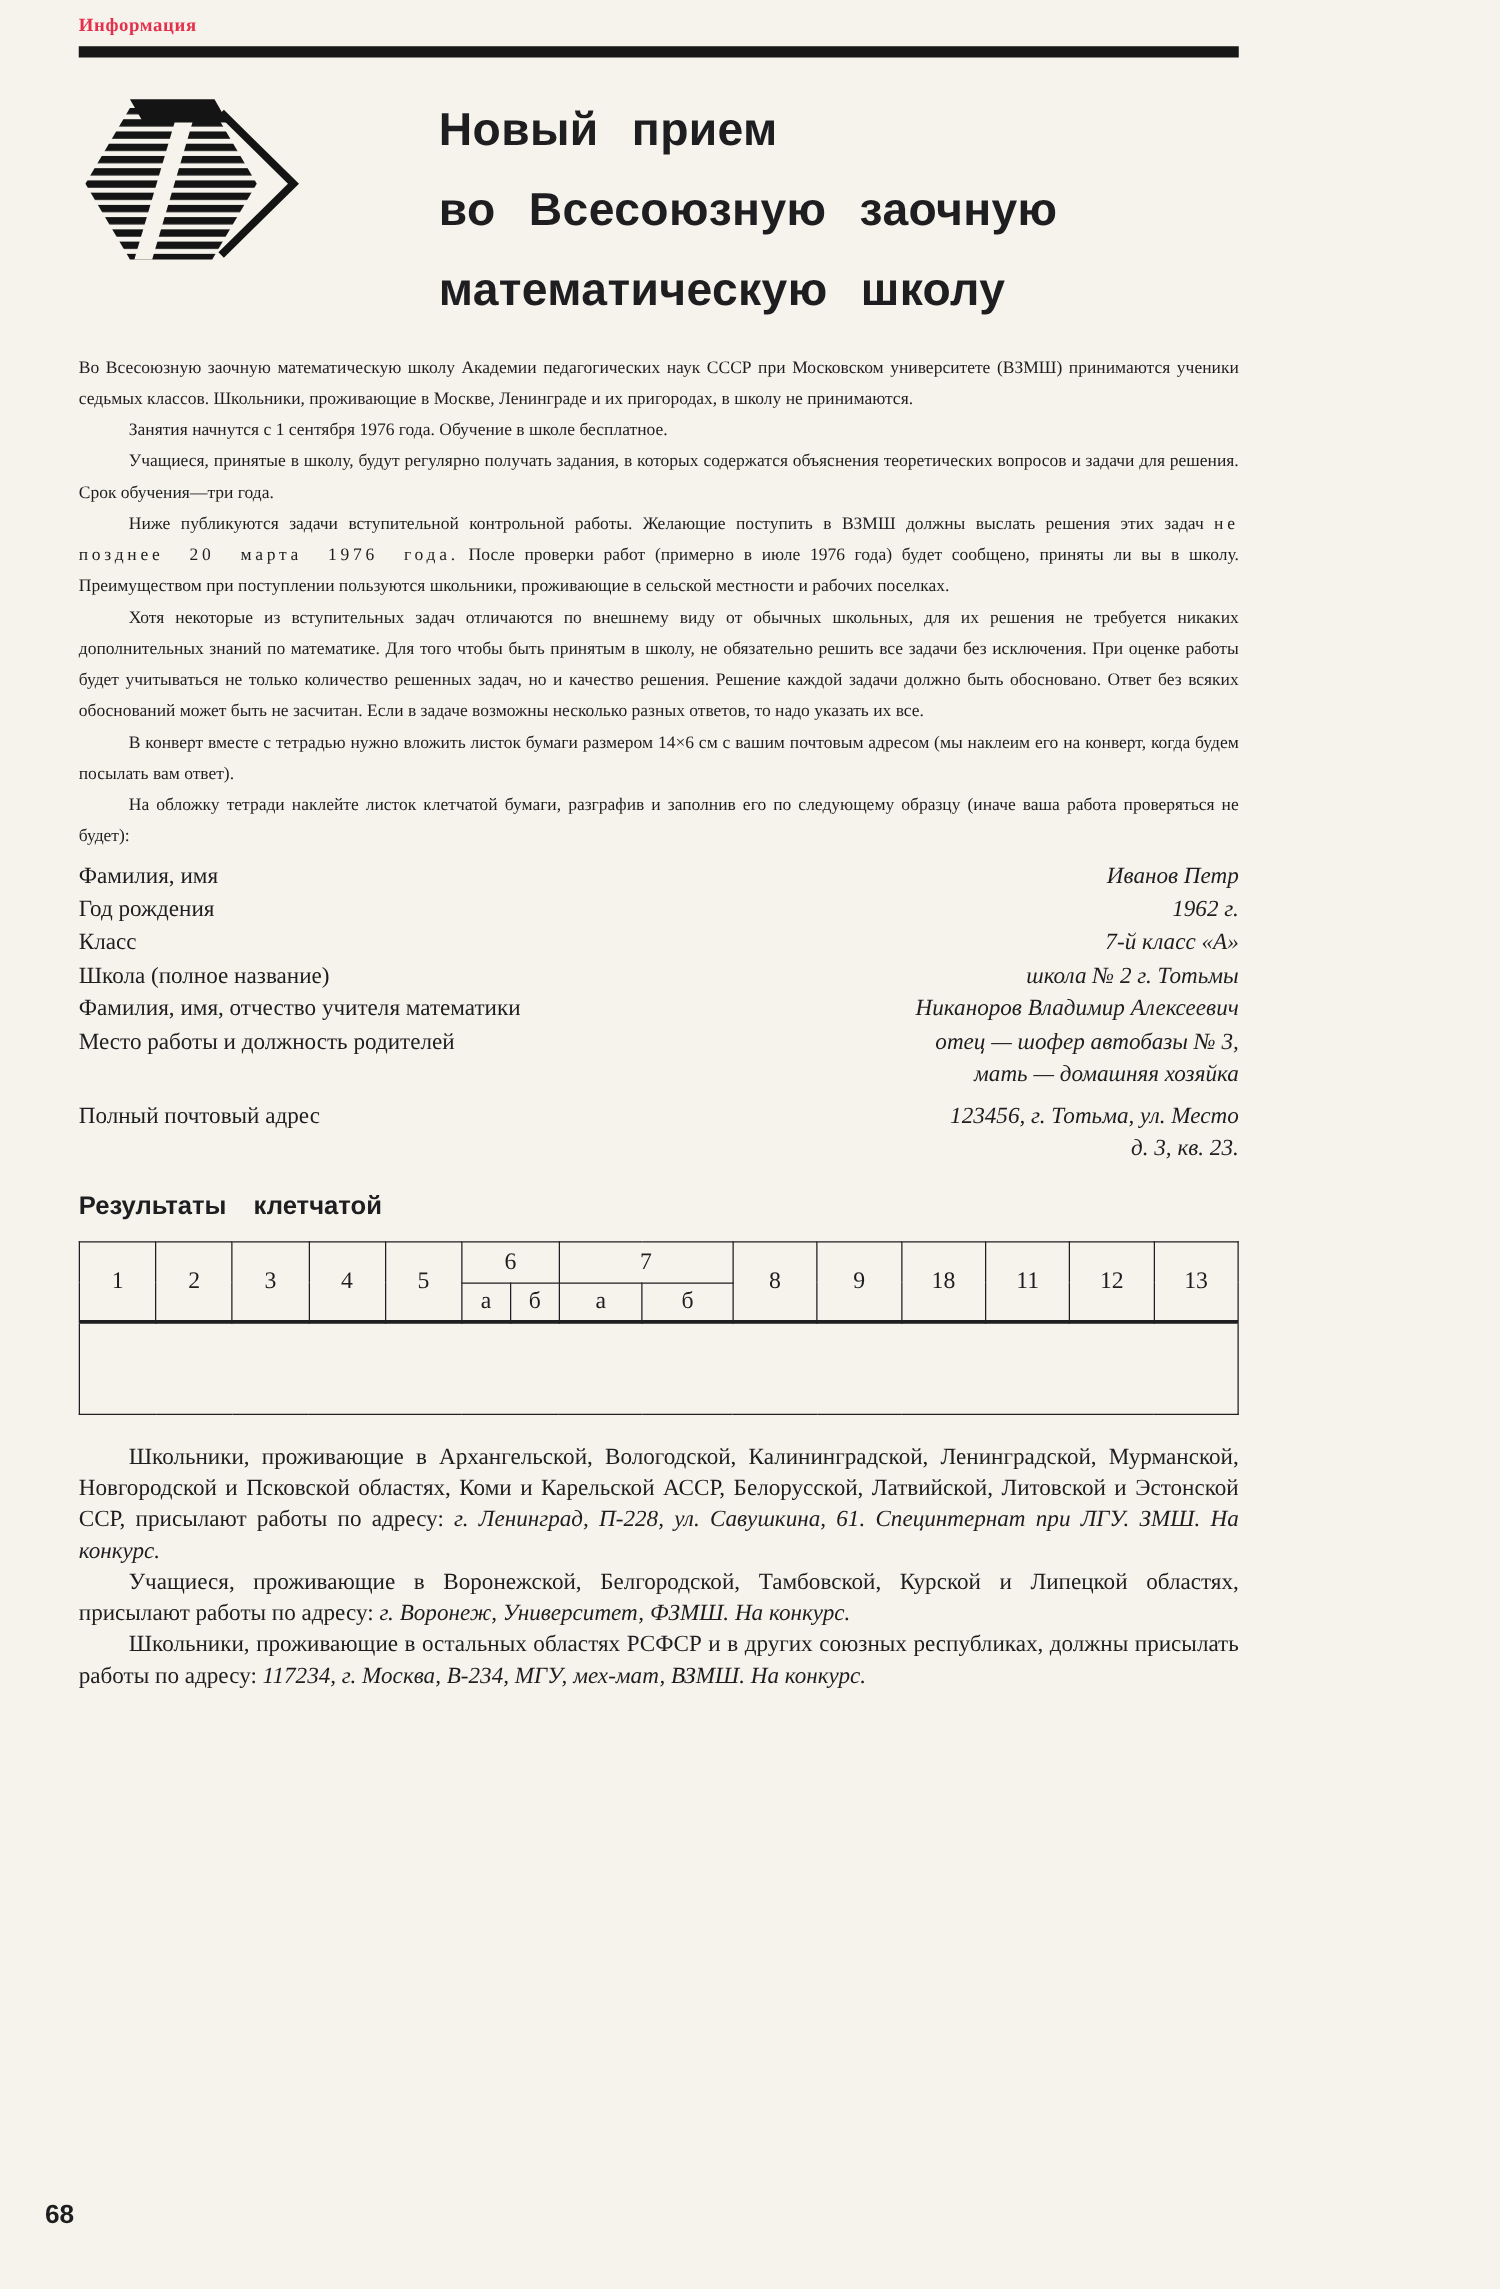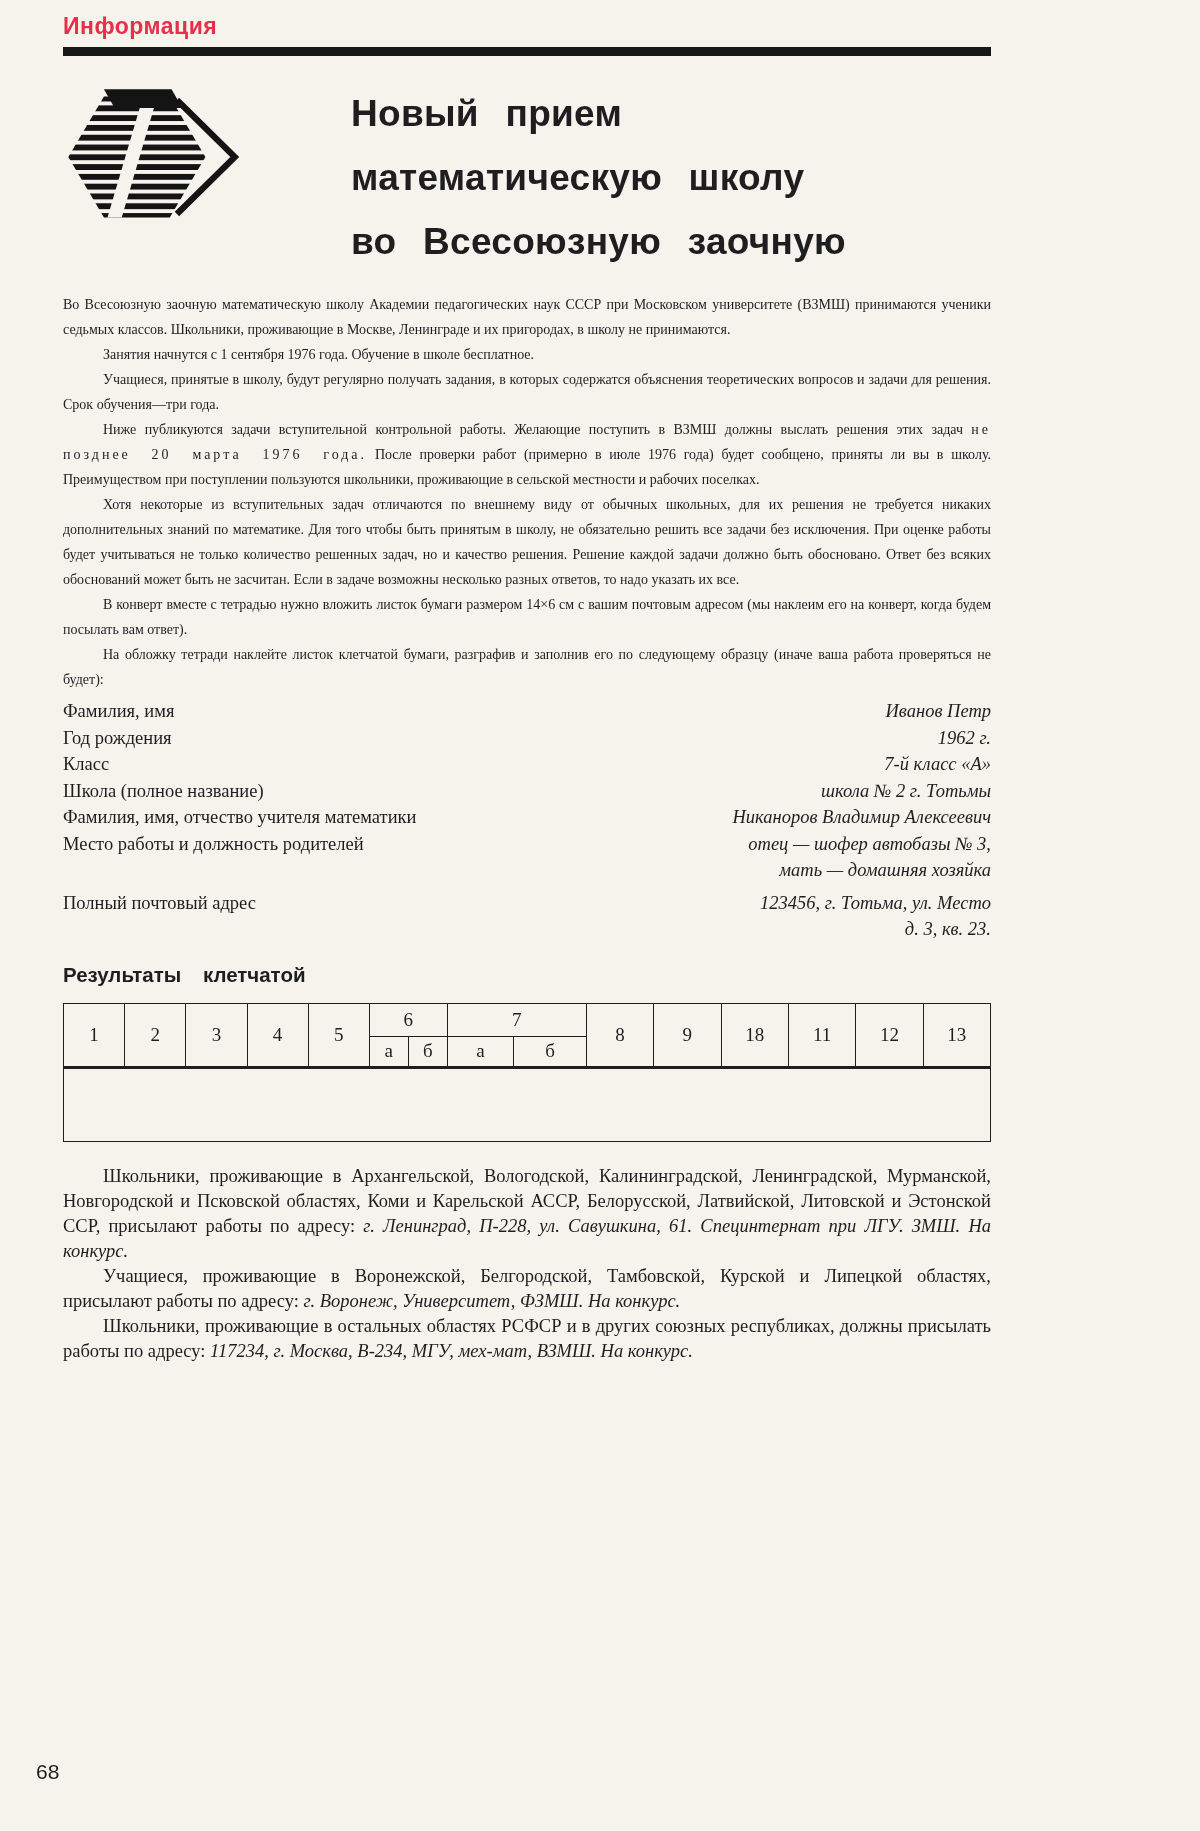"Информация" .section-label { font-family: Liberation Sans, sans-serif -> Liberation Serif, serif; font-size: 23px -> 15px }
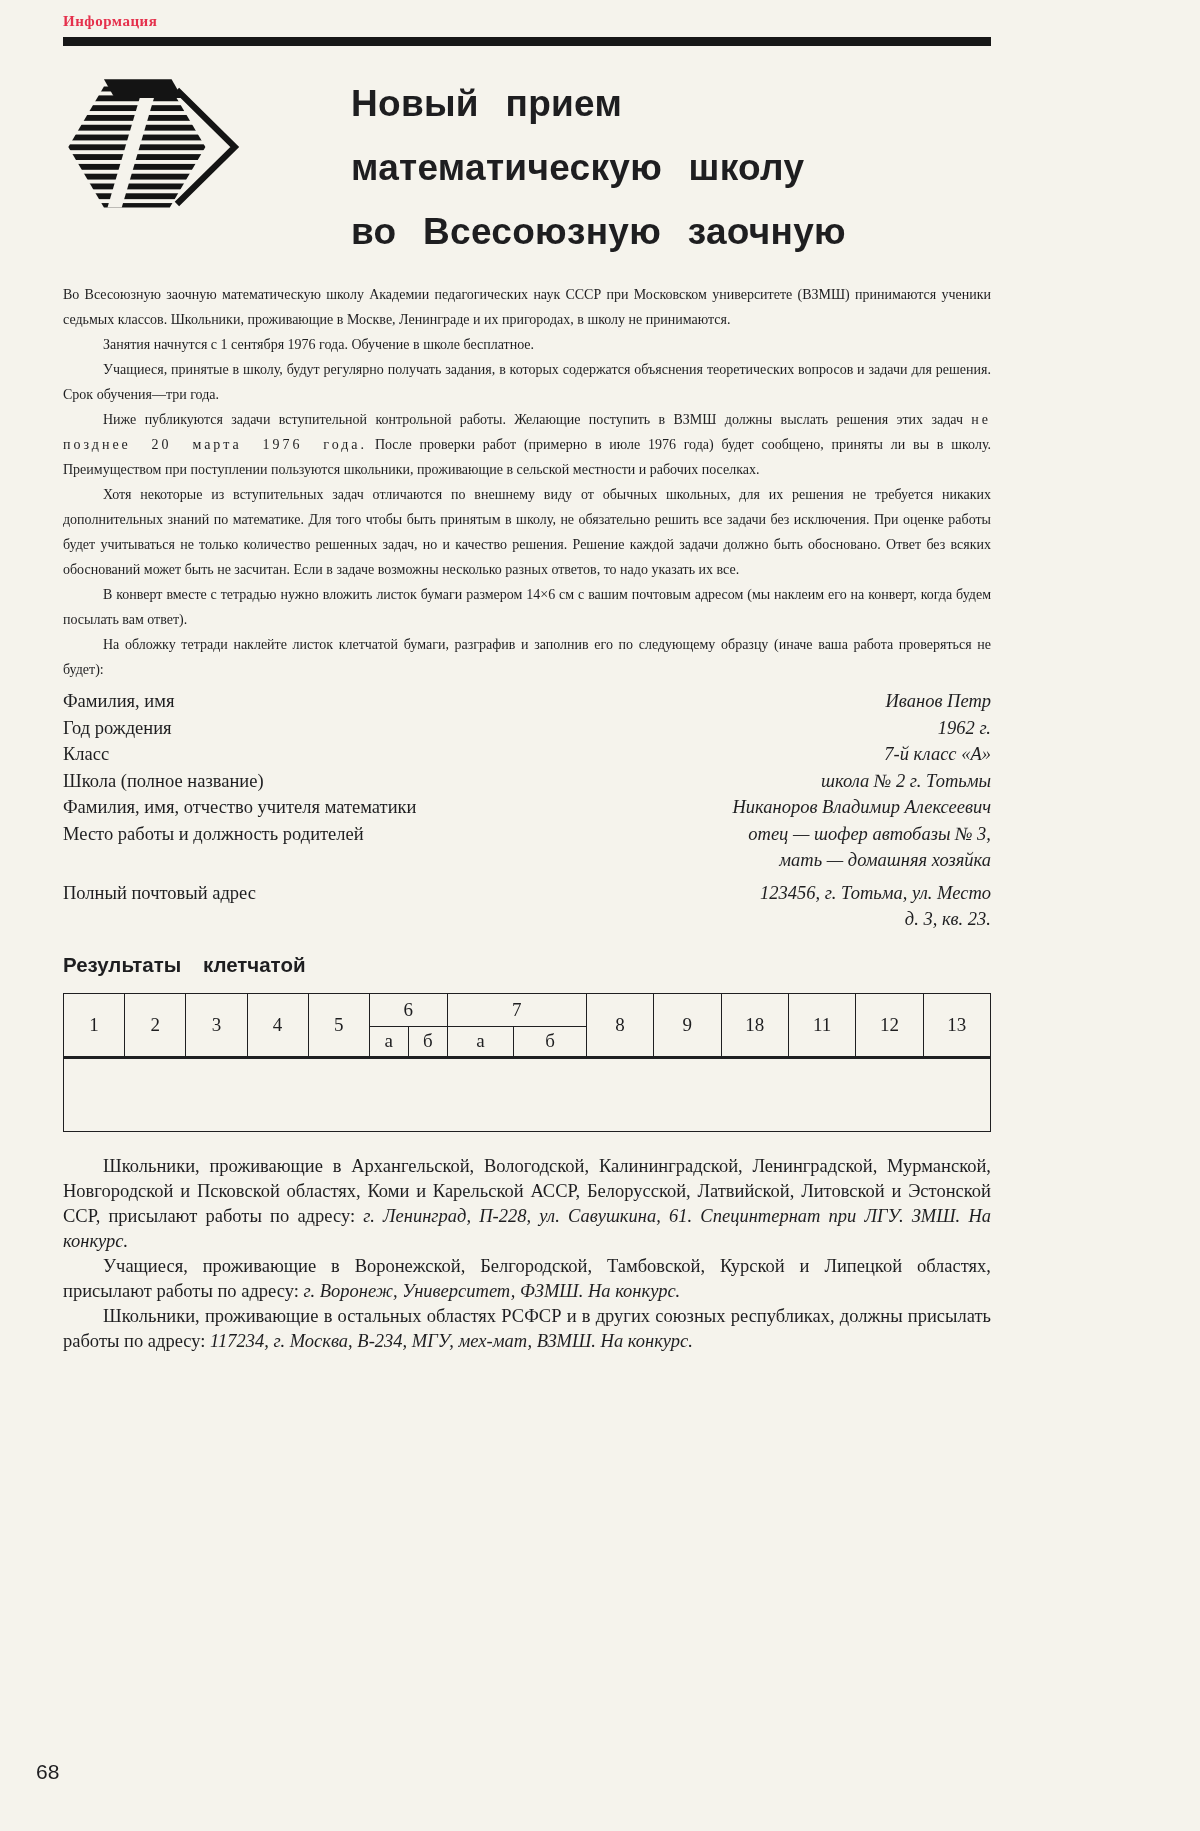"математическую школу" div { order: before "во Всесоюзную заочную" -> after "во Всесоюзную заочную" }
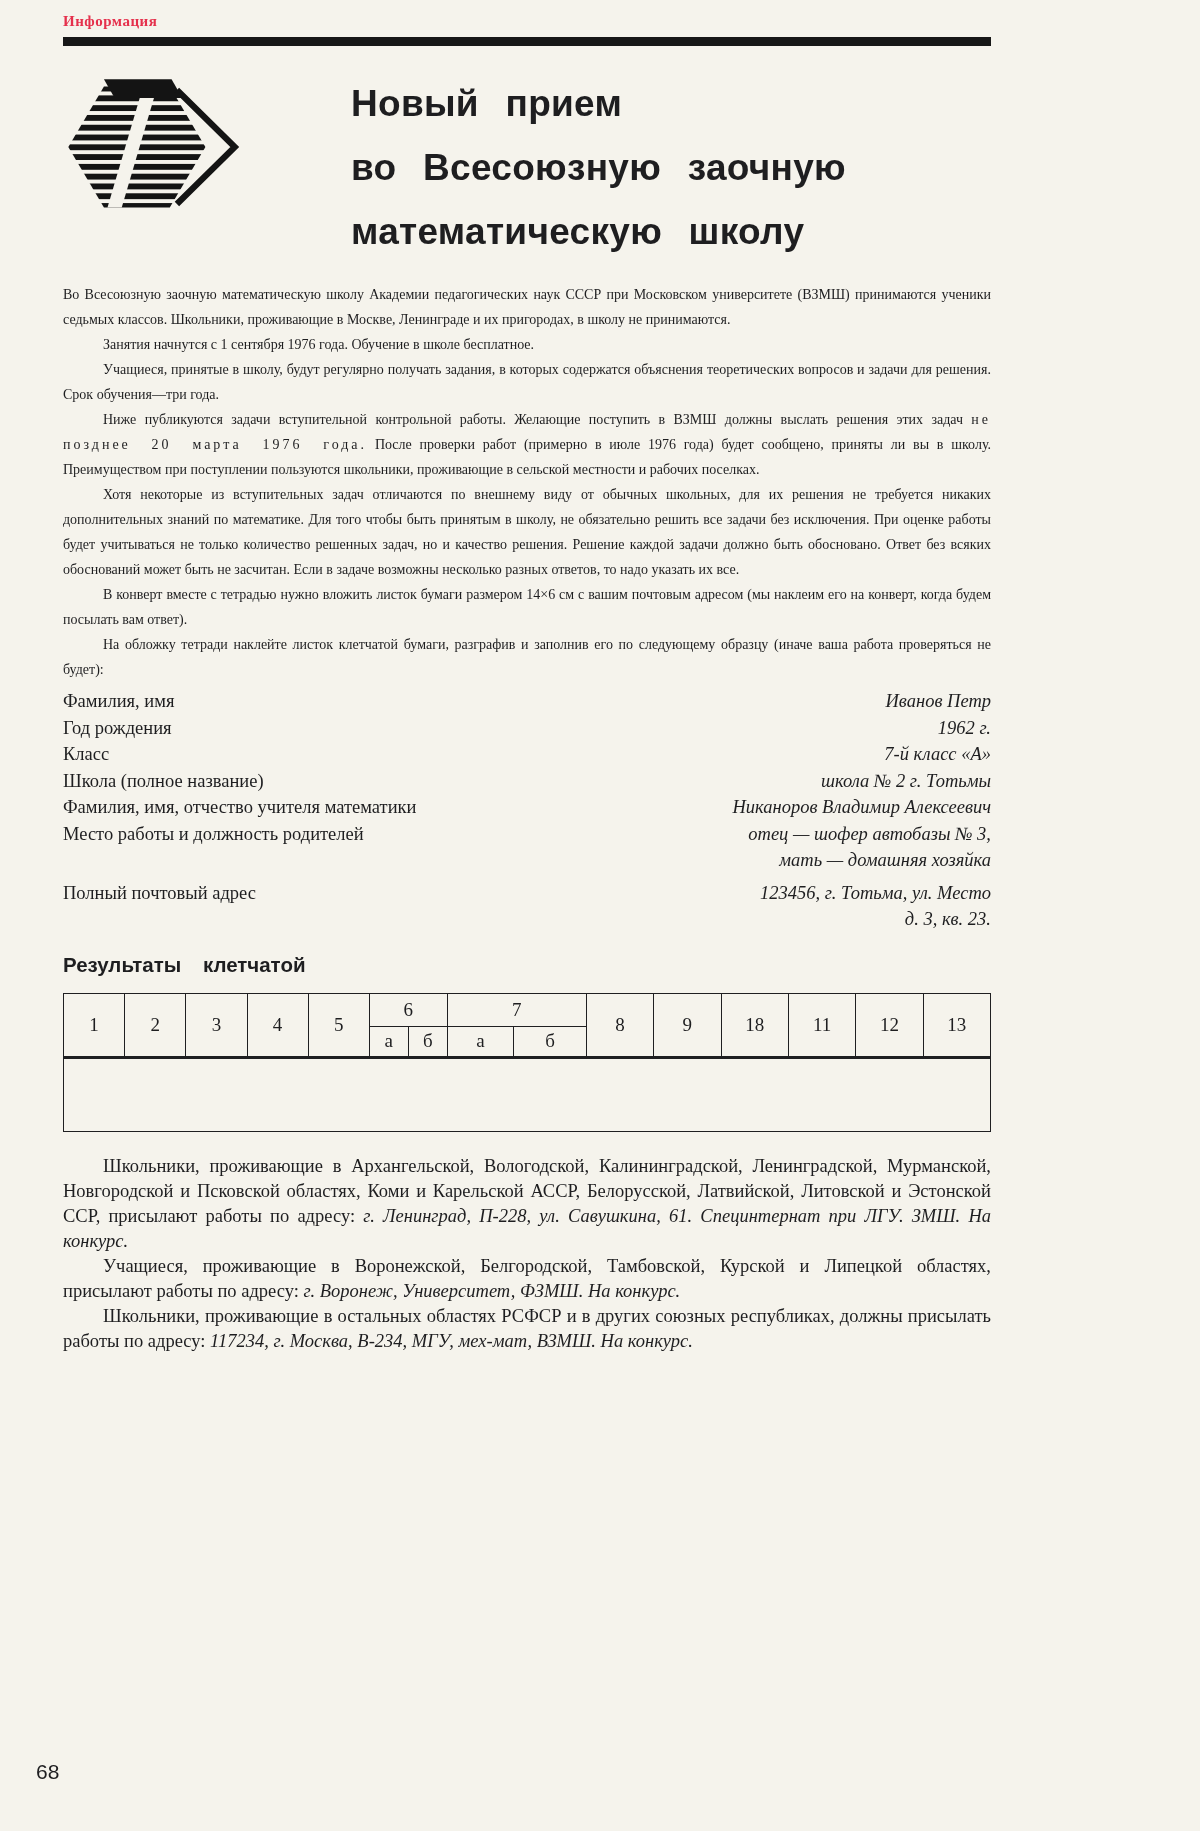"68" .page-number { font-weight: normal -> bold }
